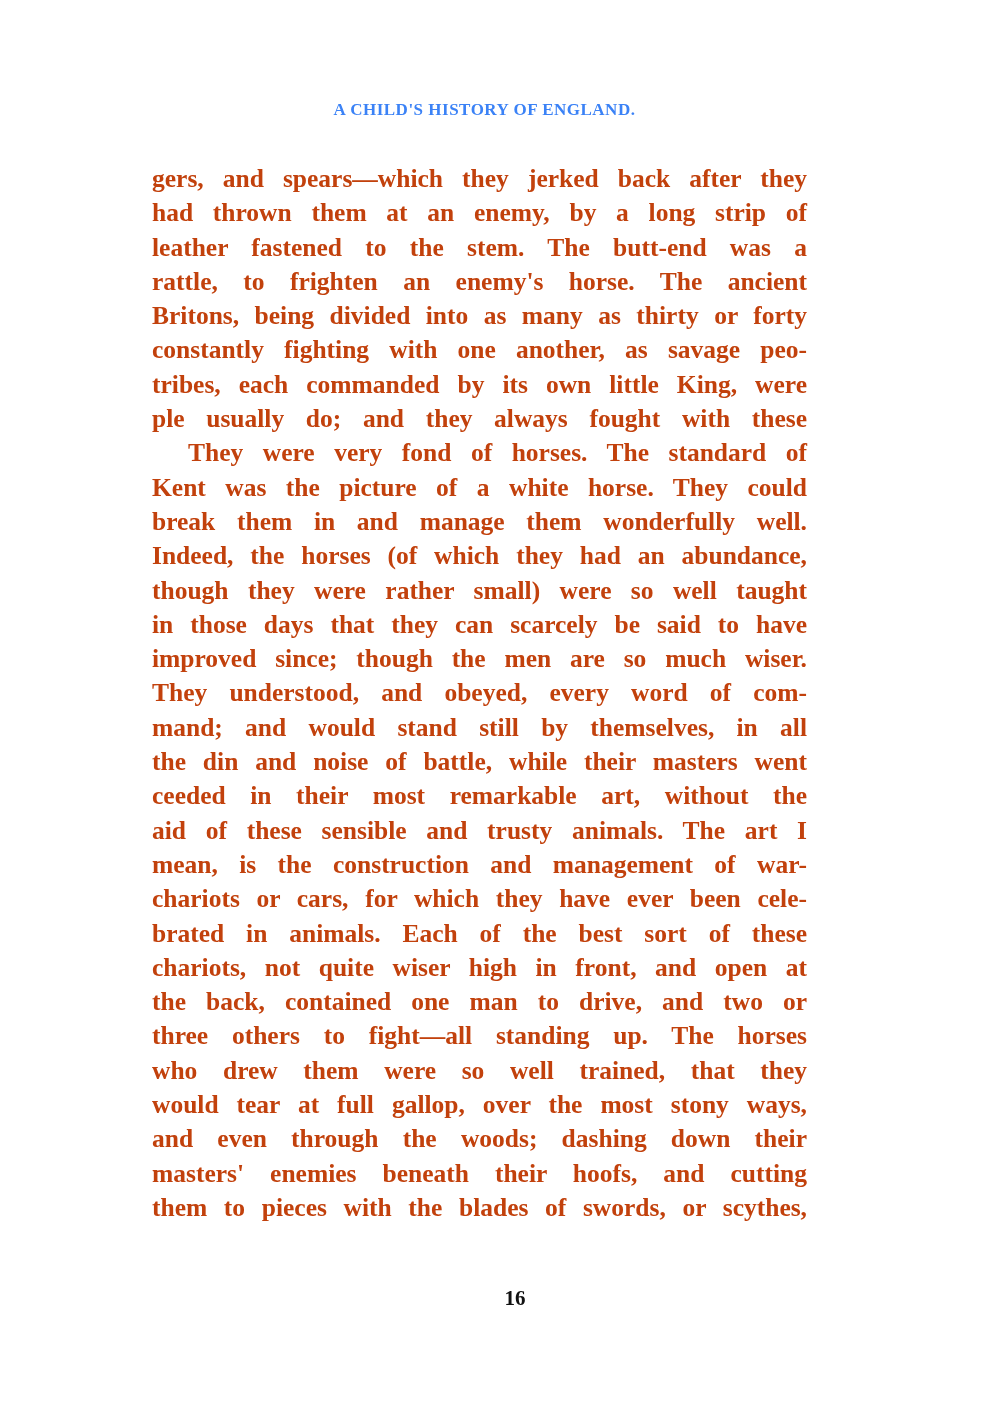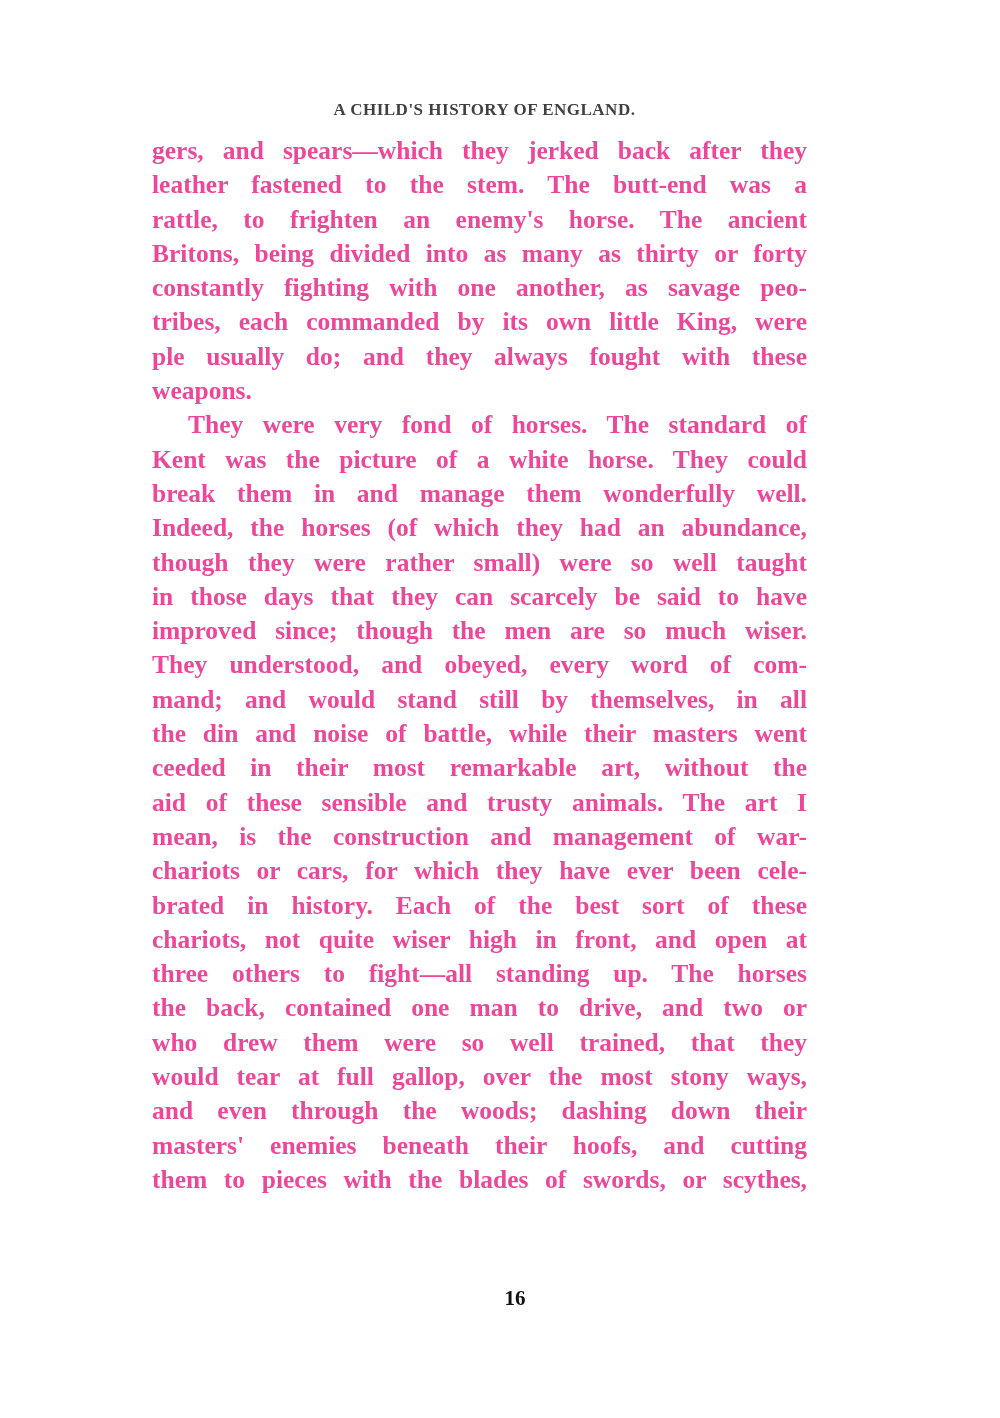"A CHILD'S HISTORY OF ENGLAND." .header { color: #404040 -> #3b82f6 }
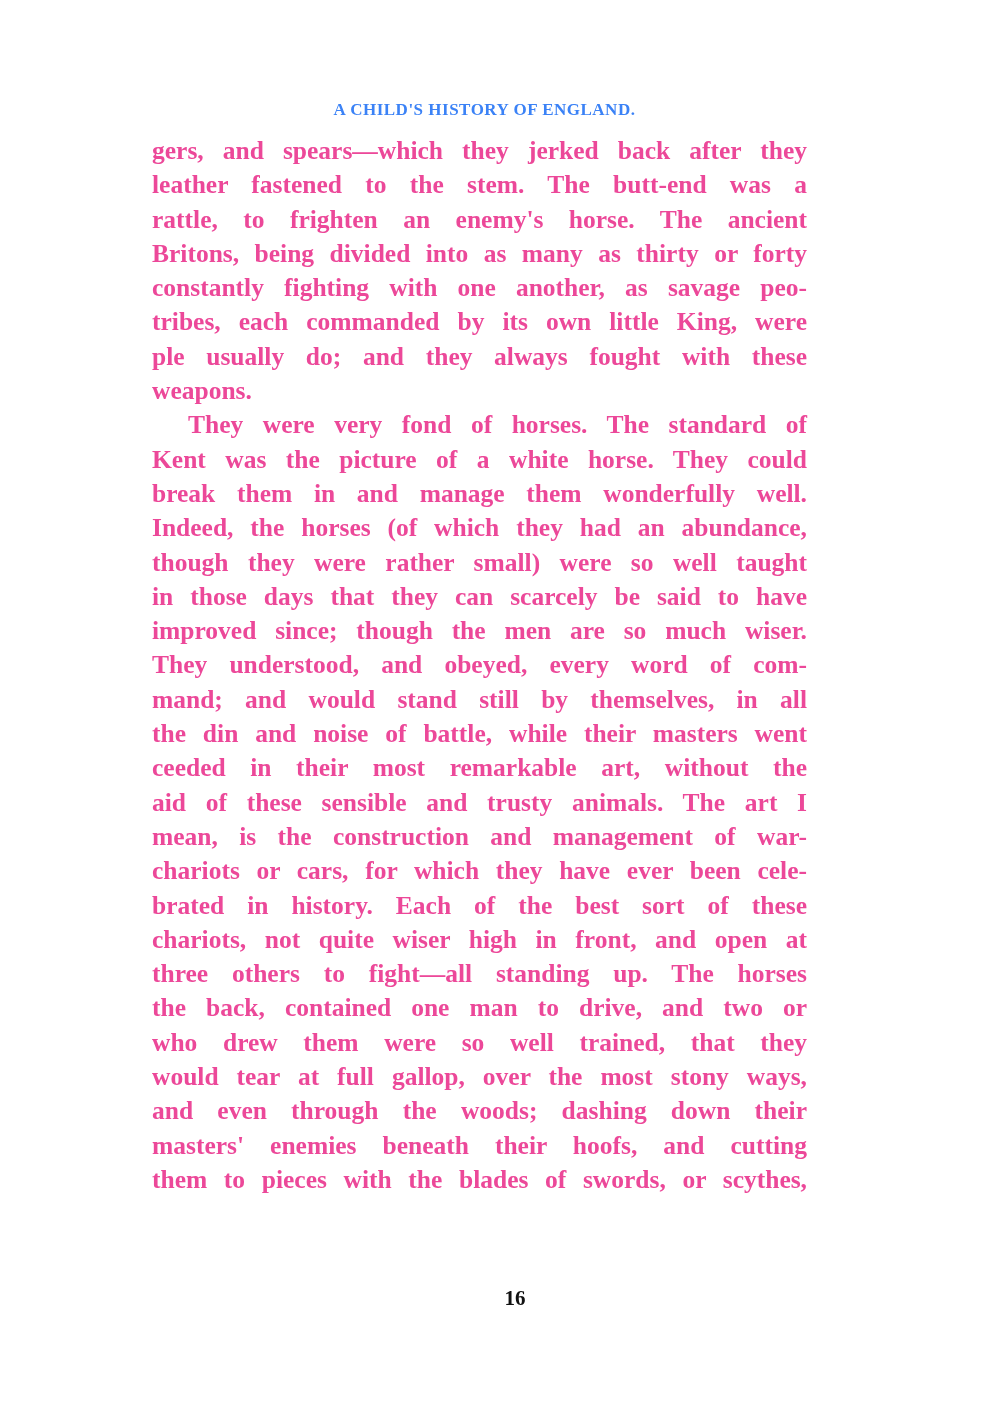"gers, and spears—which they jerked" .text { color: #ec4899 -> #c2410c; margin-top: 14px -> 42px }
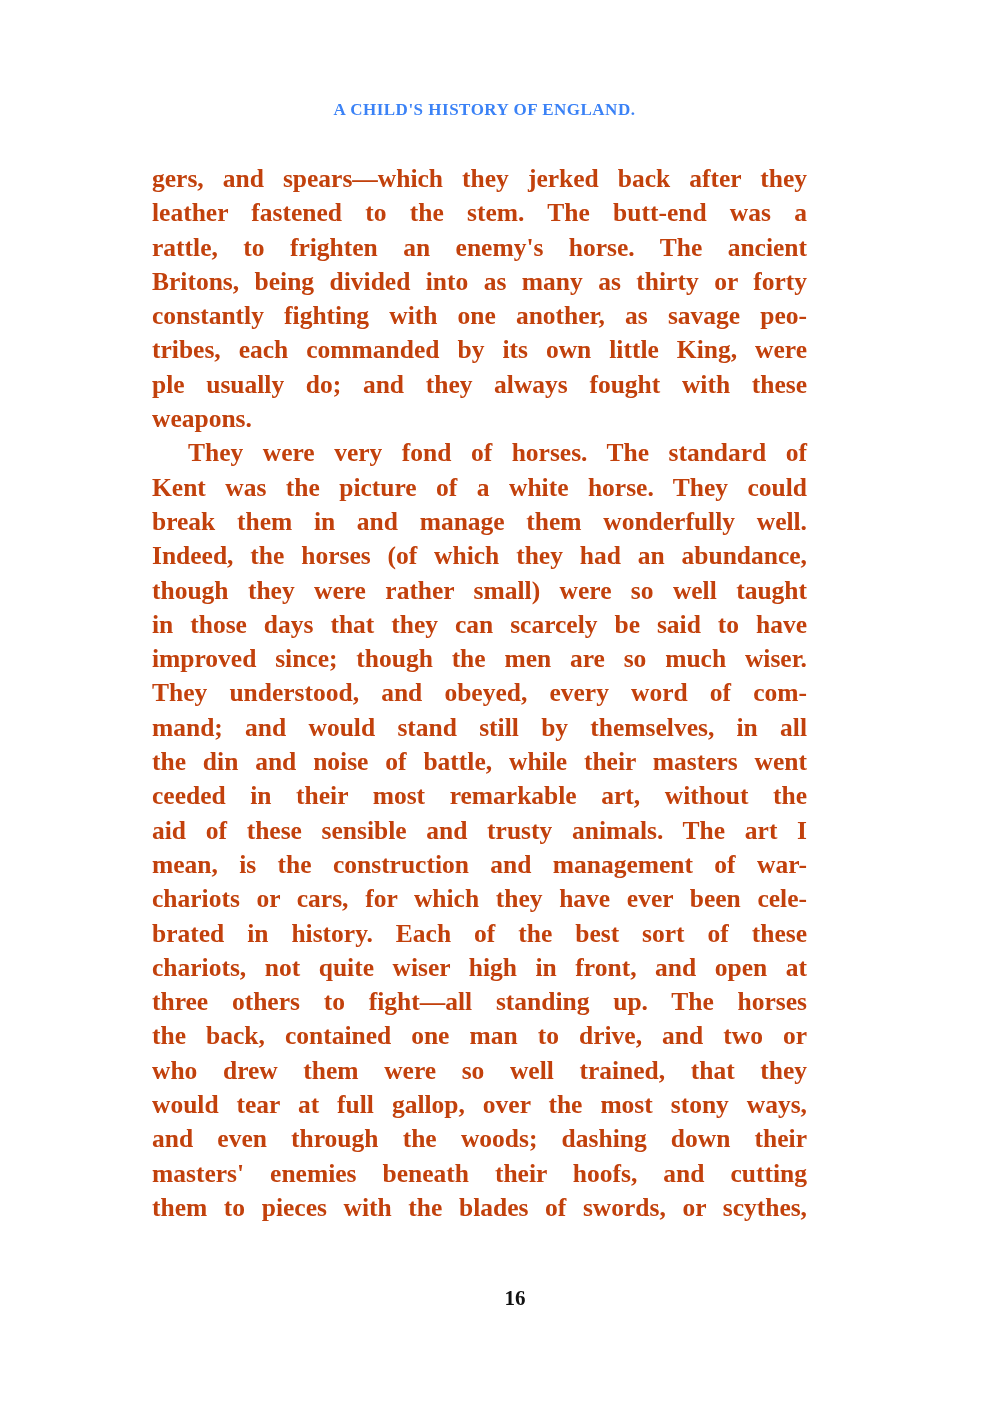"had thrown them at an" span.line { html: none -> <span>had thrown them at an enemy, by a long strip of</span> }
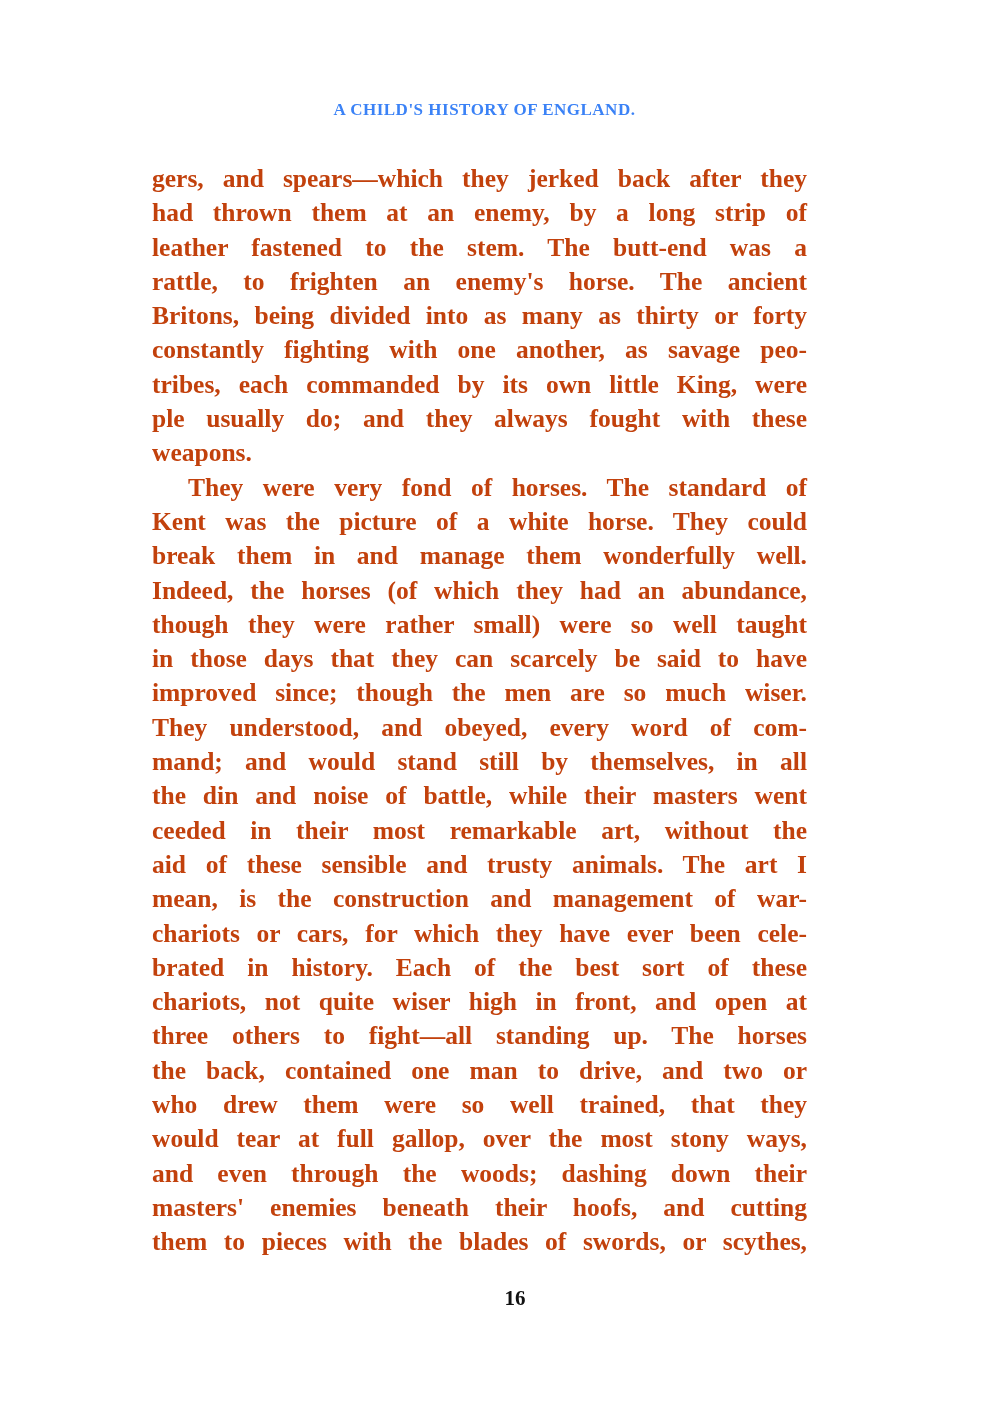"weapons." span.line { html: <span>weapons.</span> -> none }
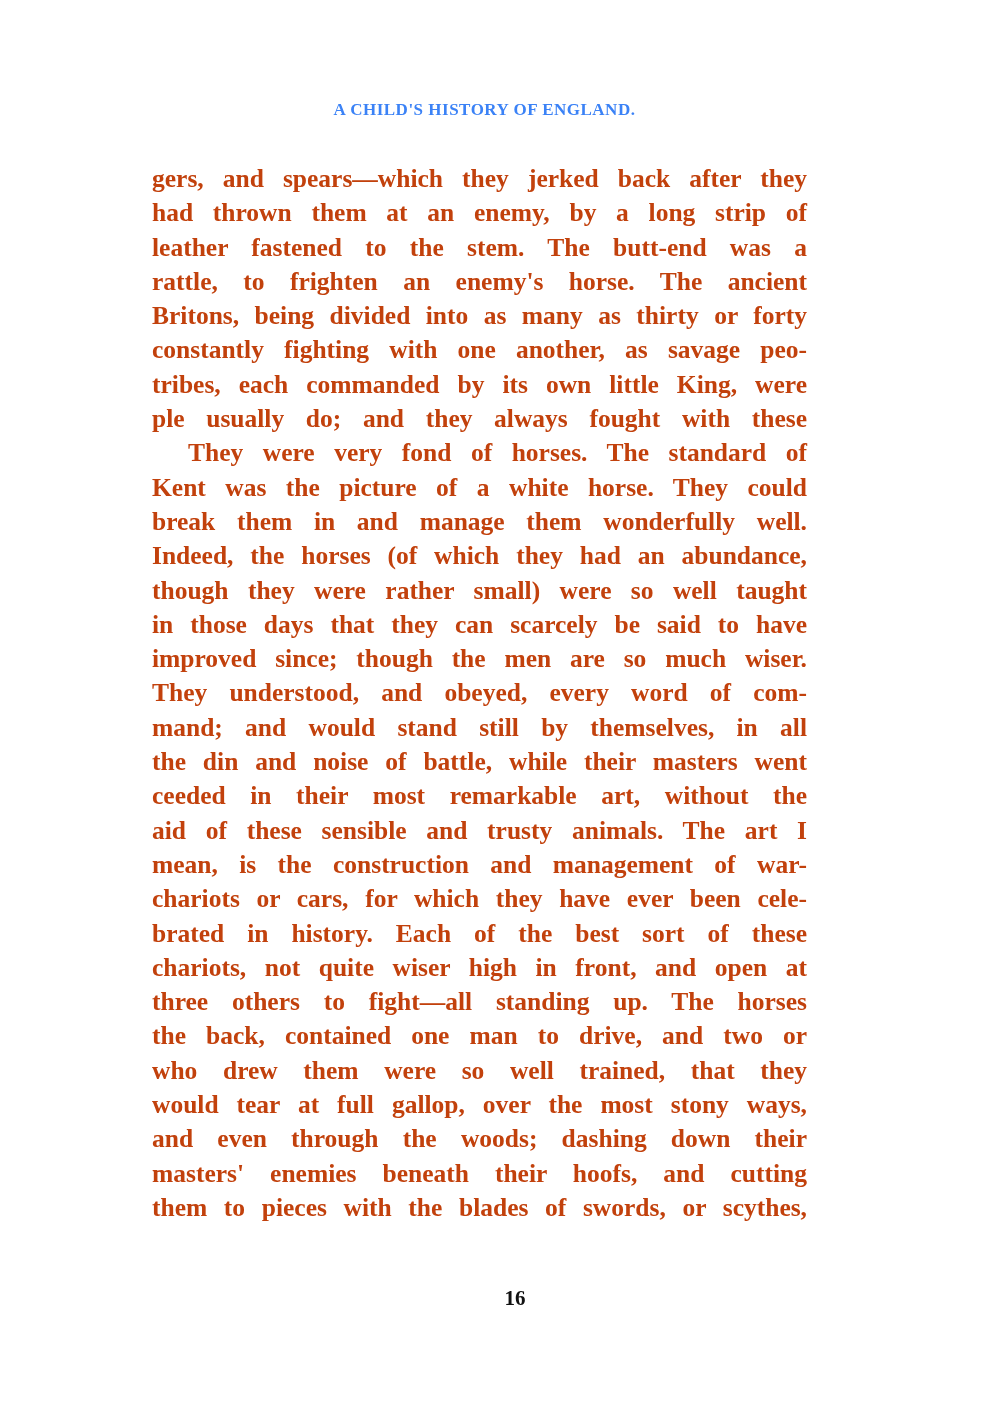"brated in history. Each of" span.line { text: history -> animals }
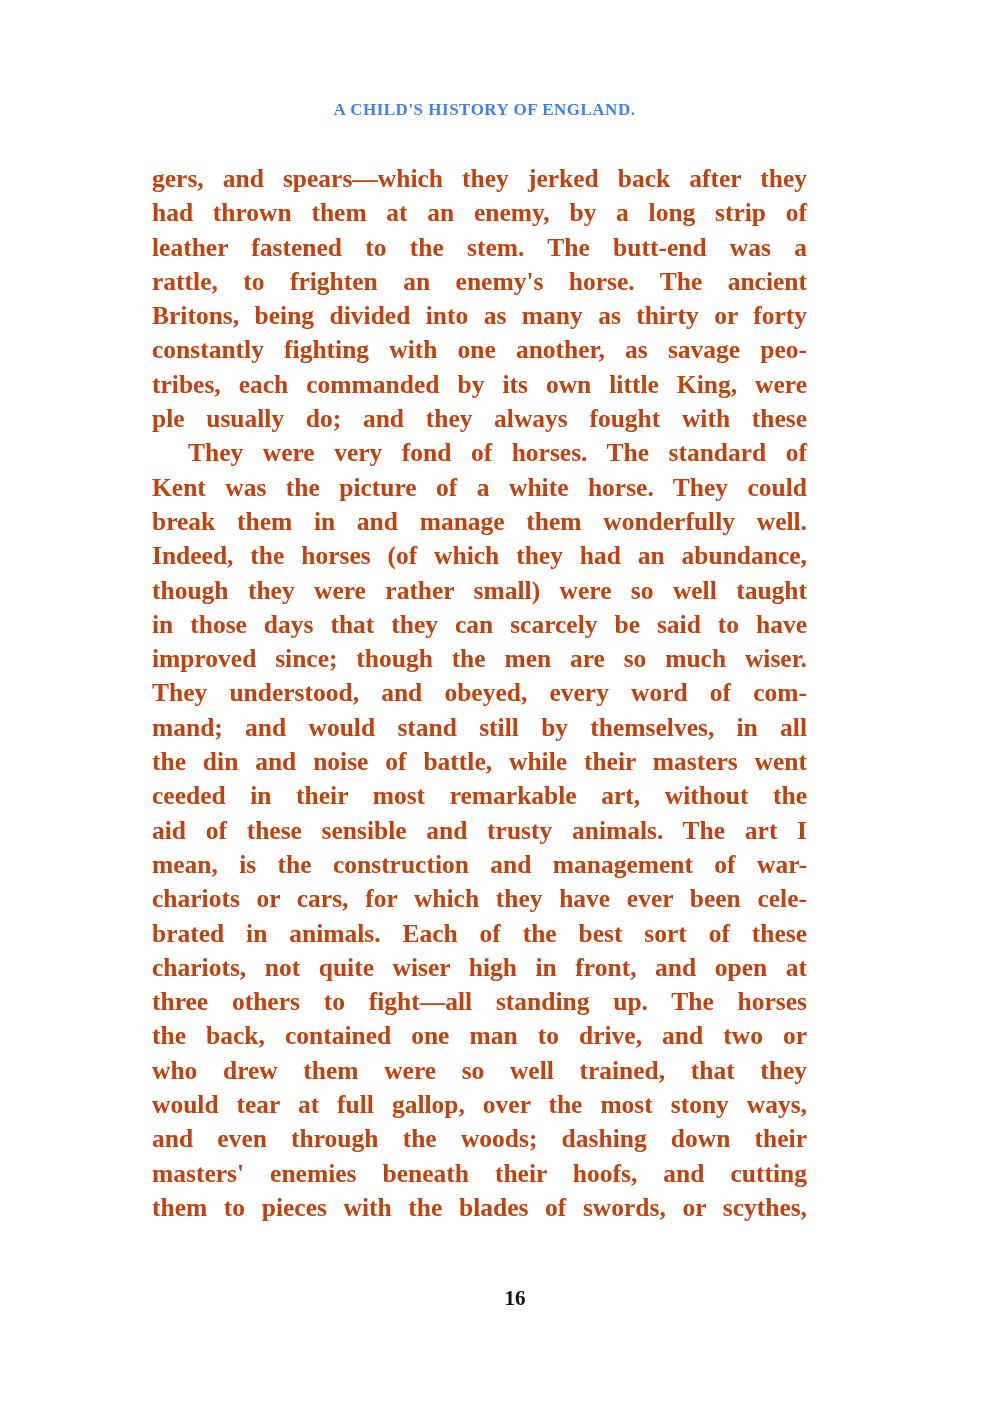"three others to fight—all standing" span.line { order: before "the back, contained one man" -> after "the back, contained one man" }
